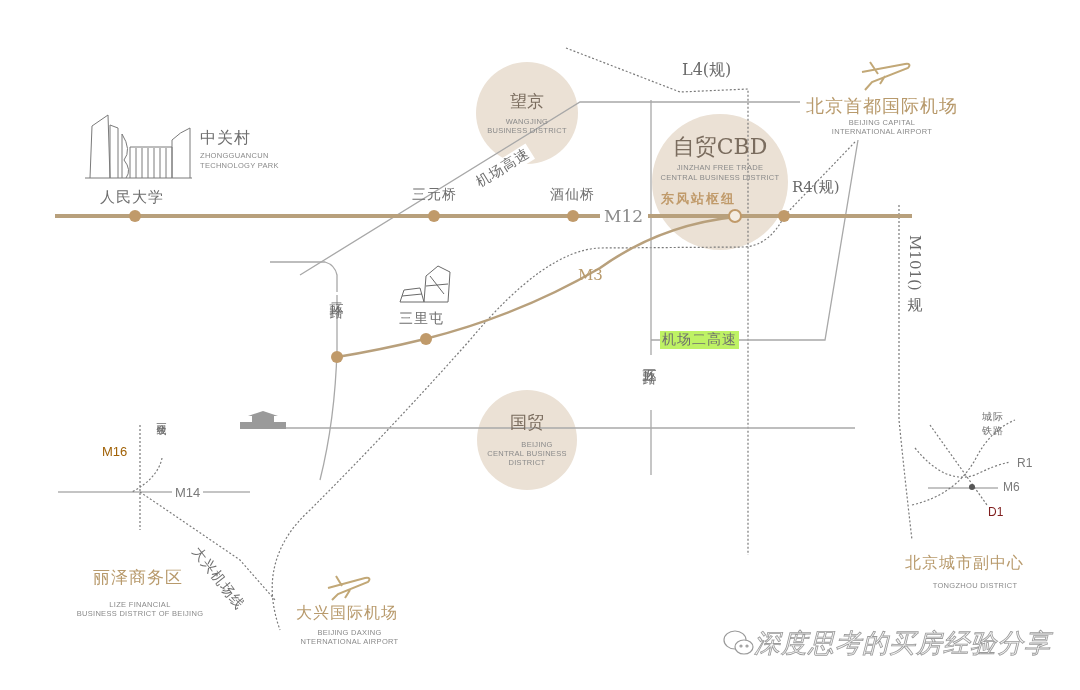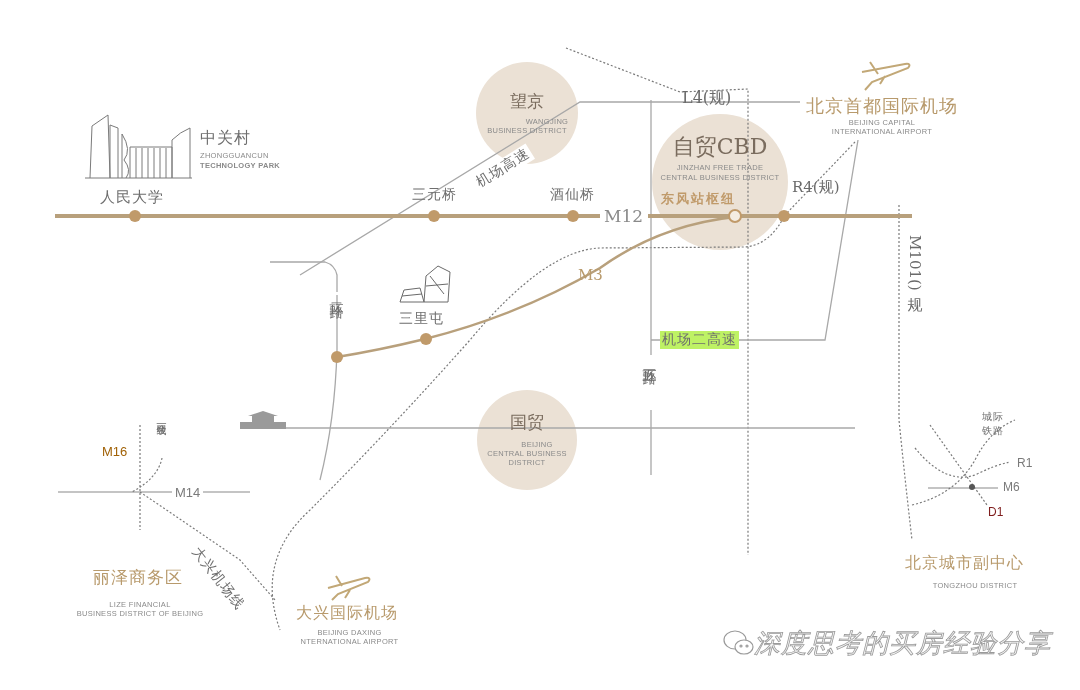"L4(规)" div.lbl { margin-top: 28px -> none }
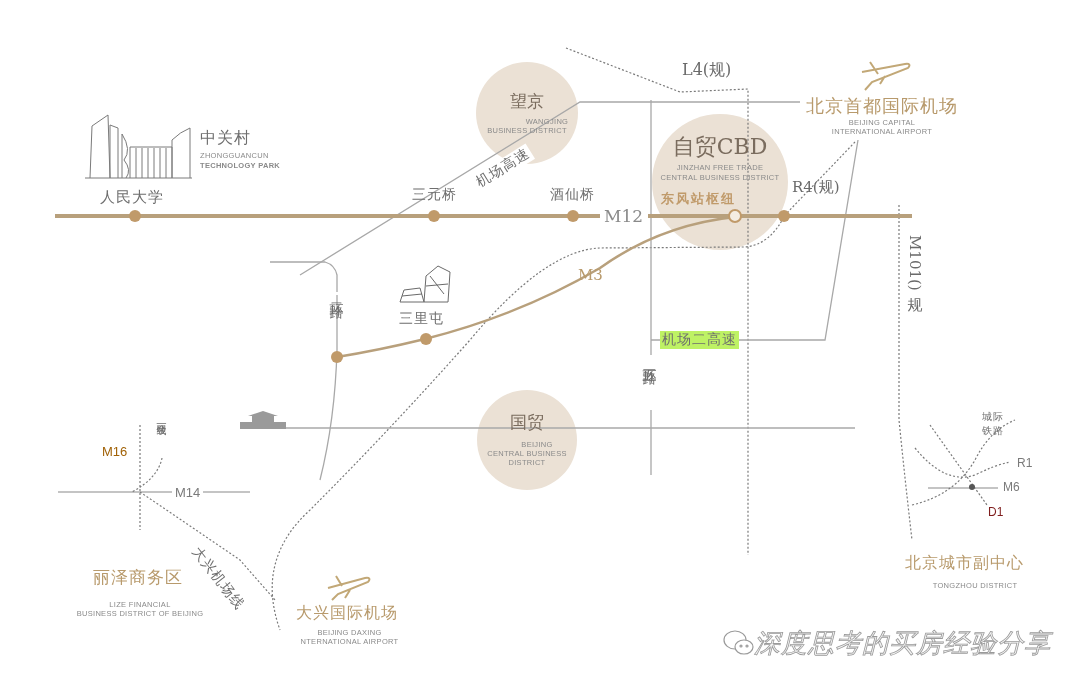"WANGJING" div.lbl { padding-left: 20px -> none }
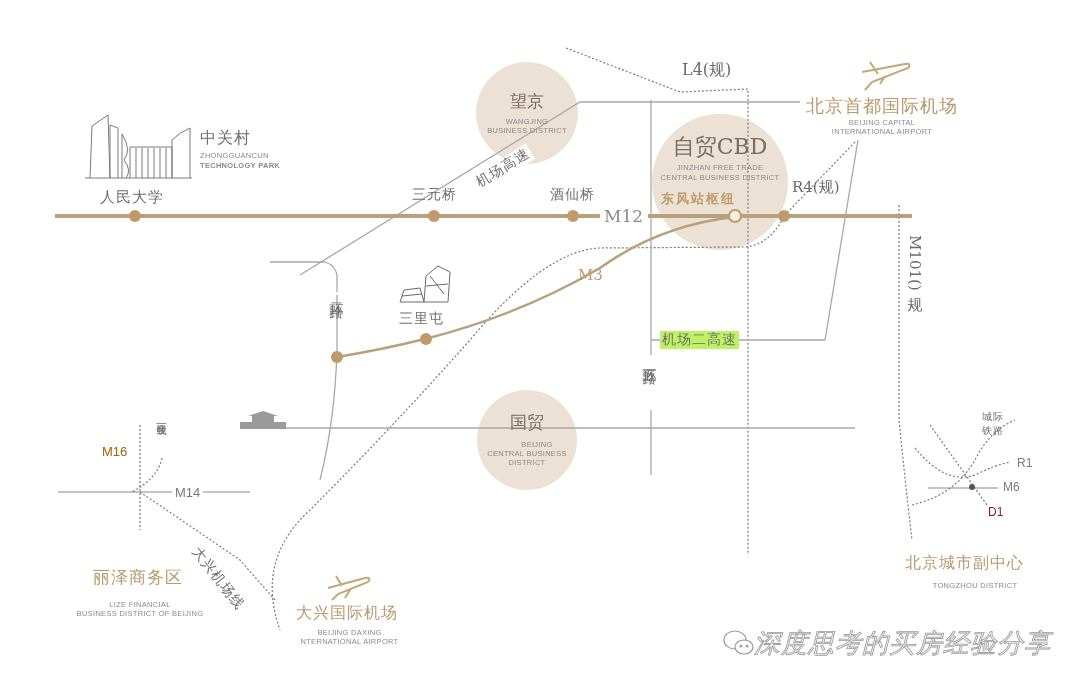"TECHNOLOGY PARK" div.lbl { font-weight: bold -> none }
